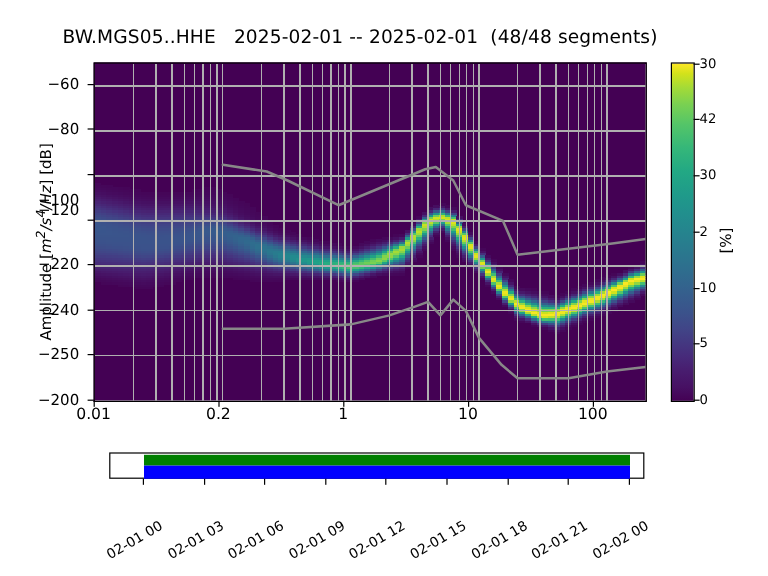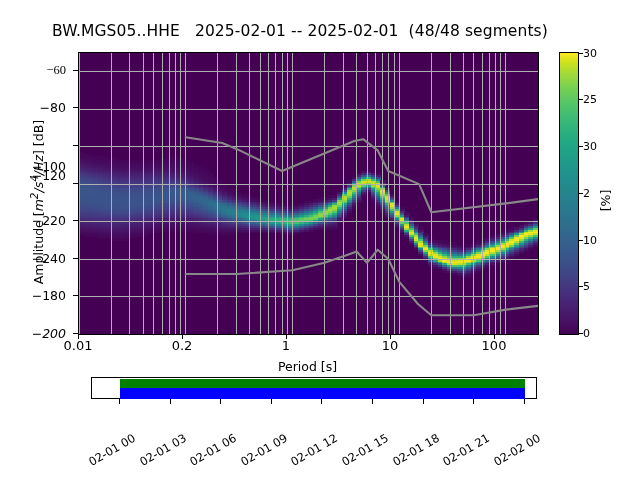"−60" div.abs { font-family: Liberation Serif, serif -> none }
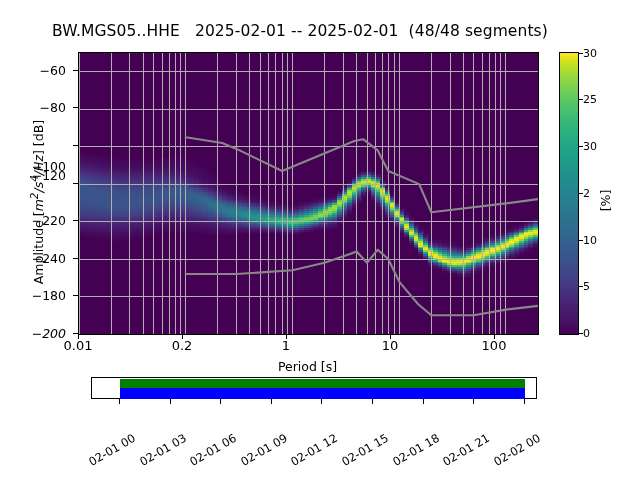"25" div.abs { text: 25 -> 42 }
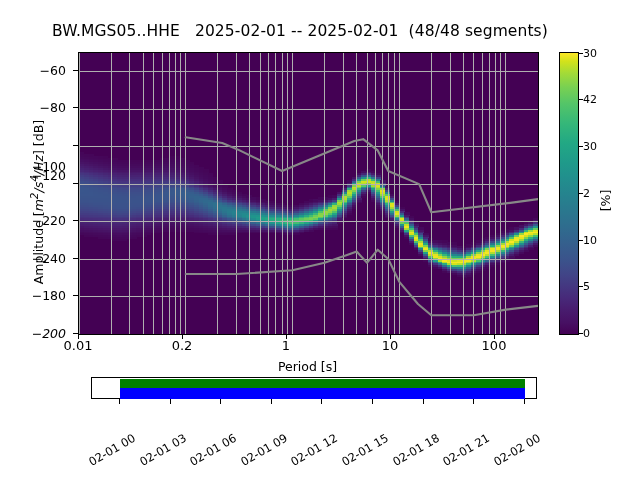"−180" div.abs { text: 180 -> 250 }
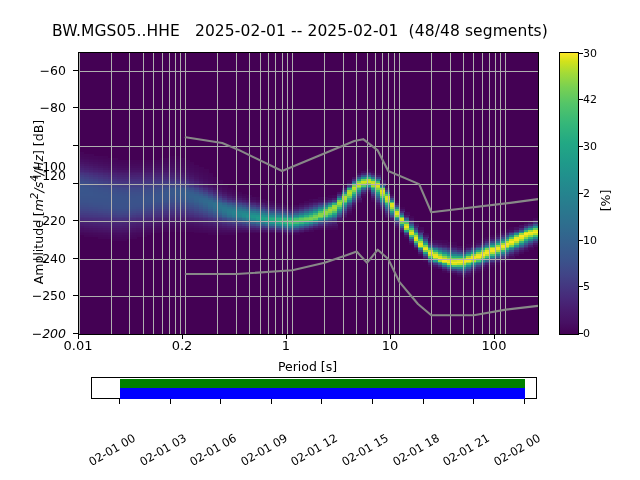"−200" div.abs { font-style: italic -> none }
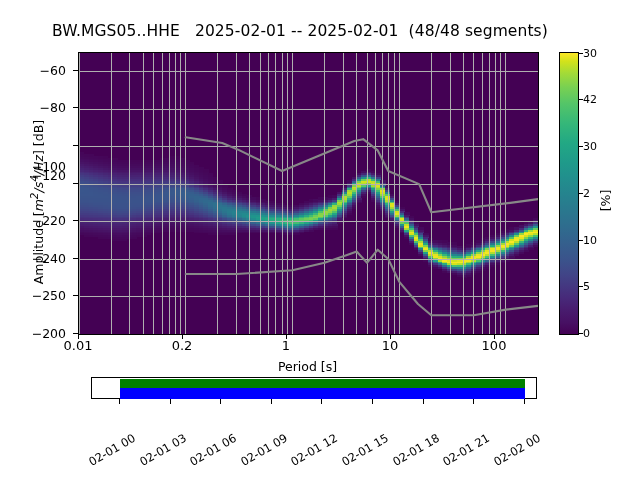"Period [s]" div.abs { html: <div>Period [s]</div> -> none }
